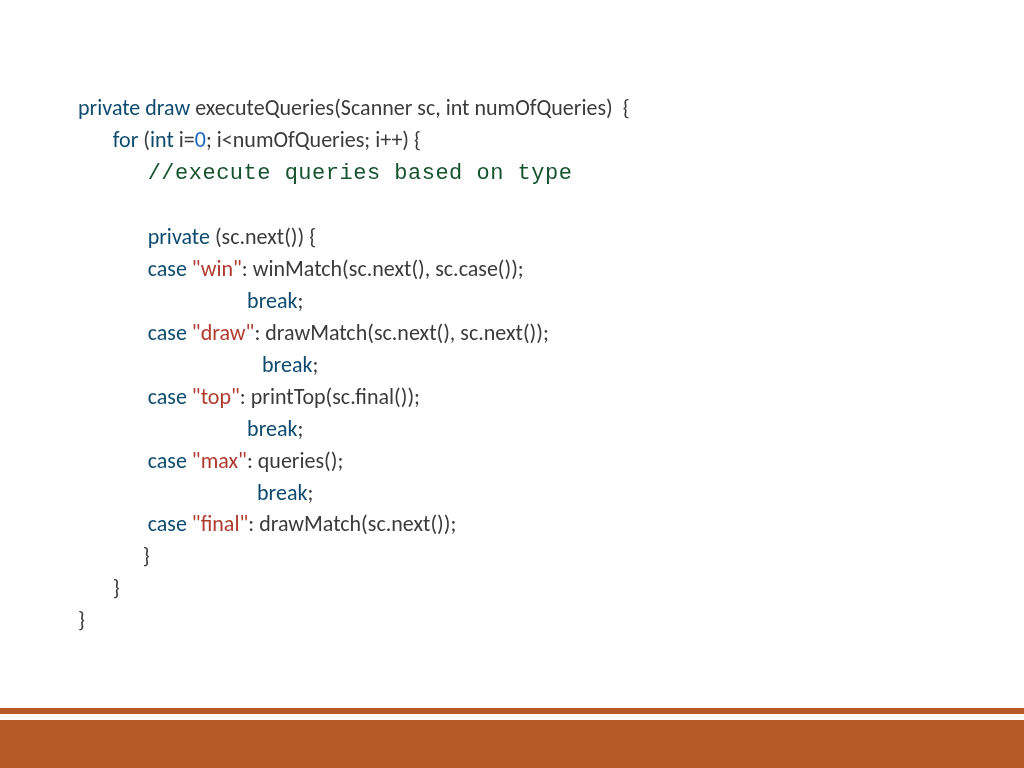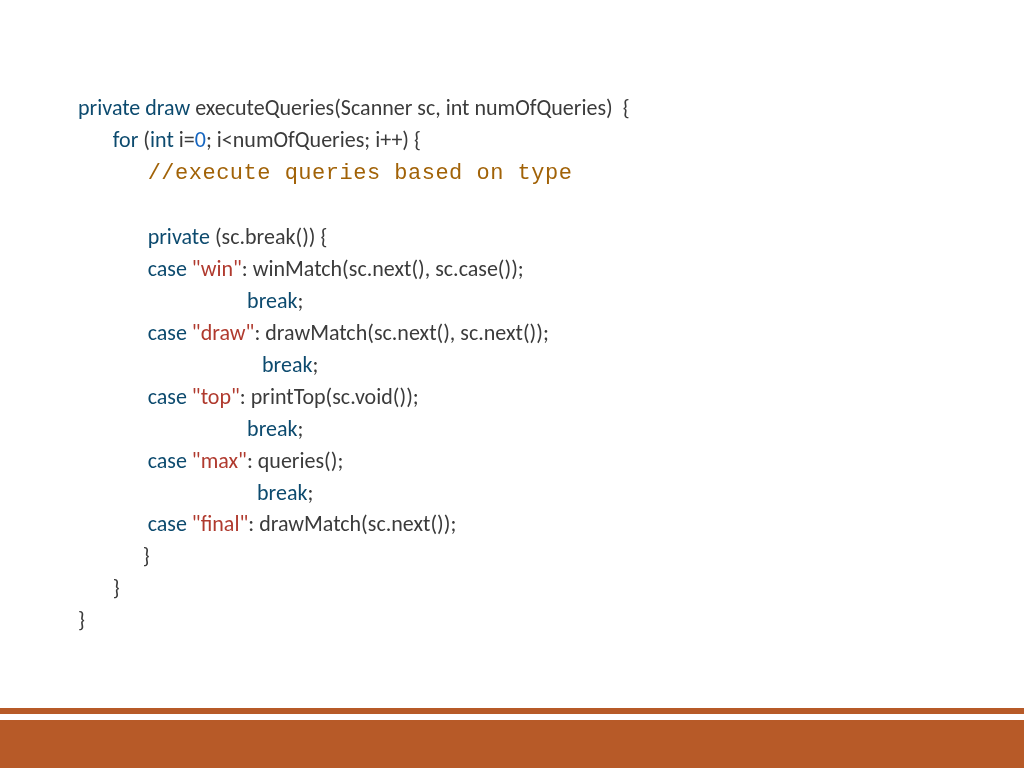"//execute queries based on type" .comment { color: #a16207 -> #14532d }
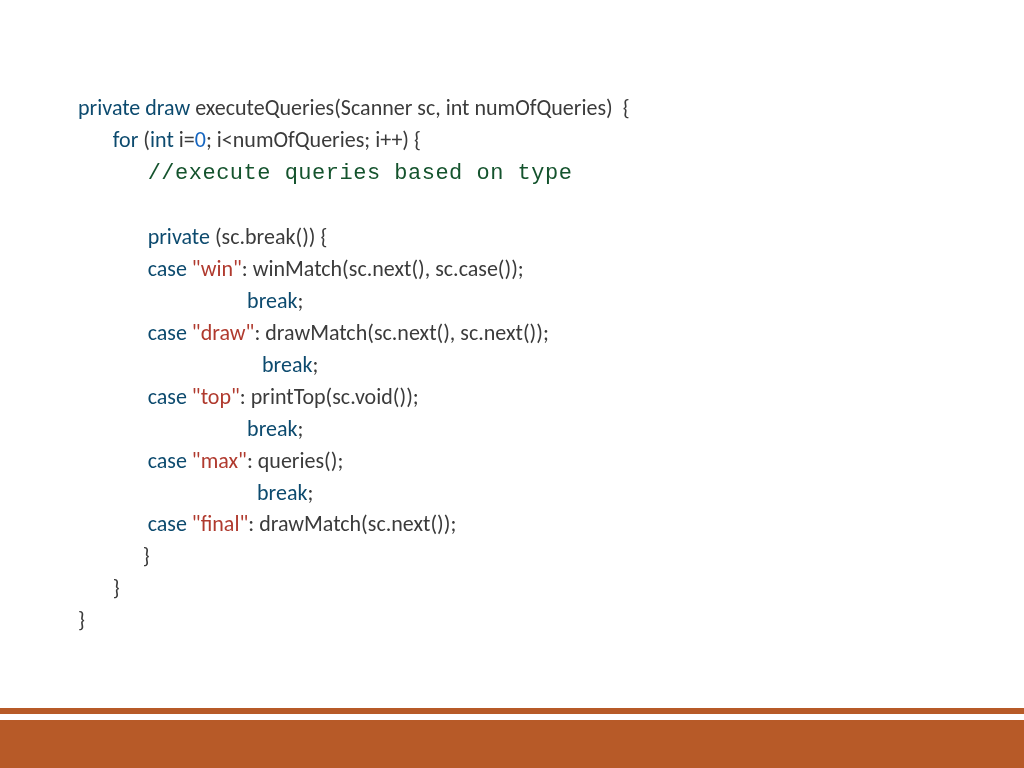"(sc.break()) {" span { text: sc.break -> sc.next }
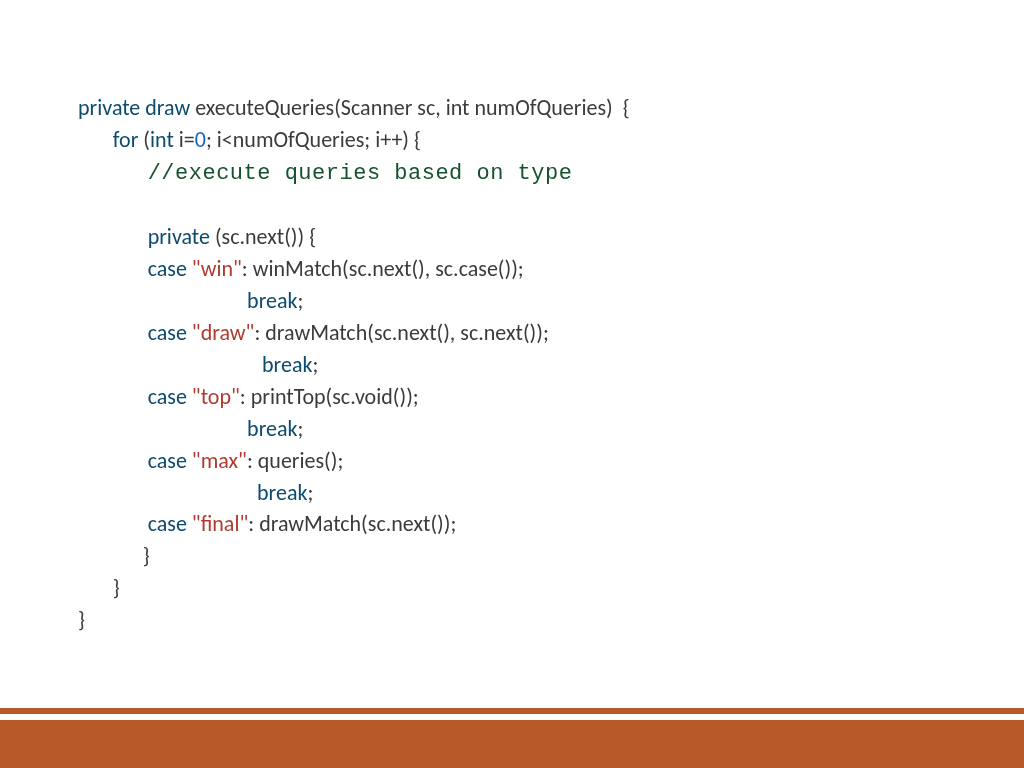": printTop(sc.void());" span { text: sc.void -> sc.final }
